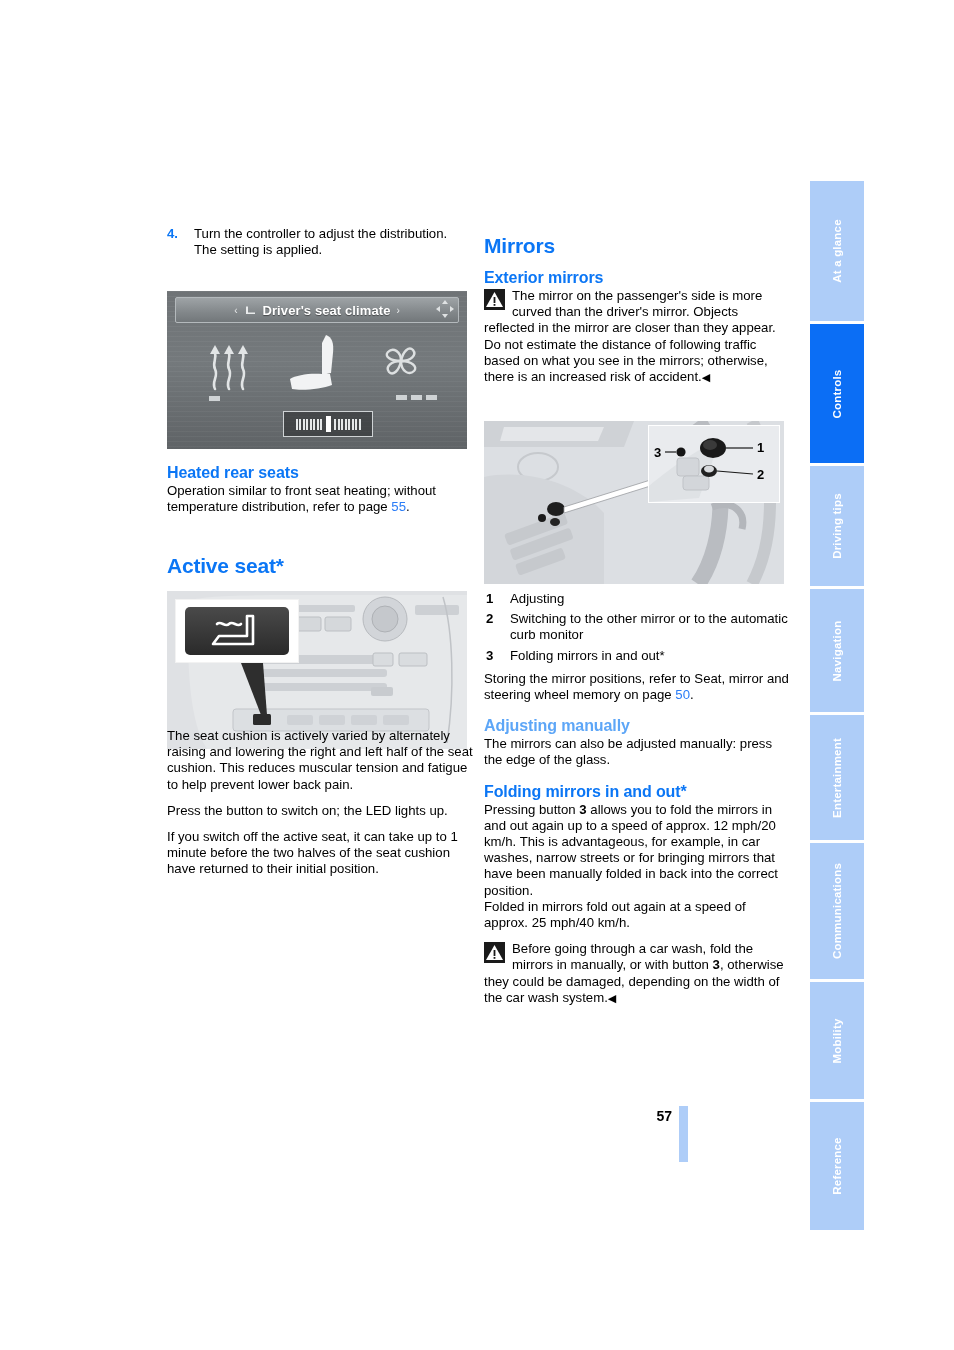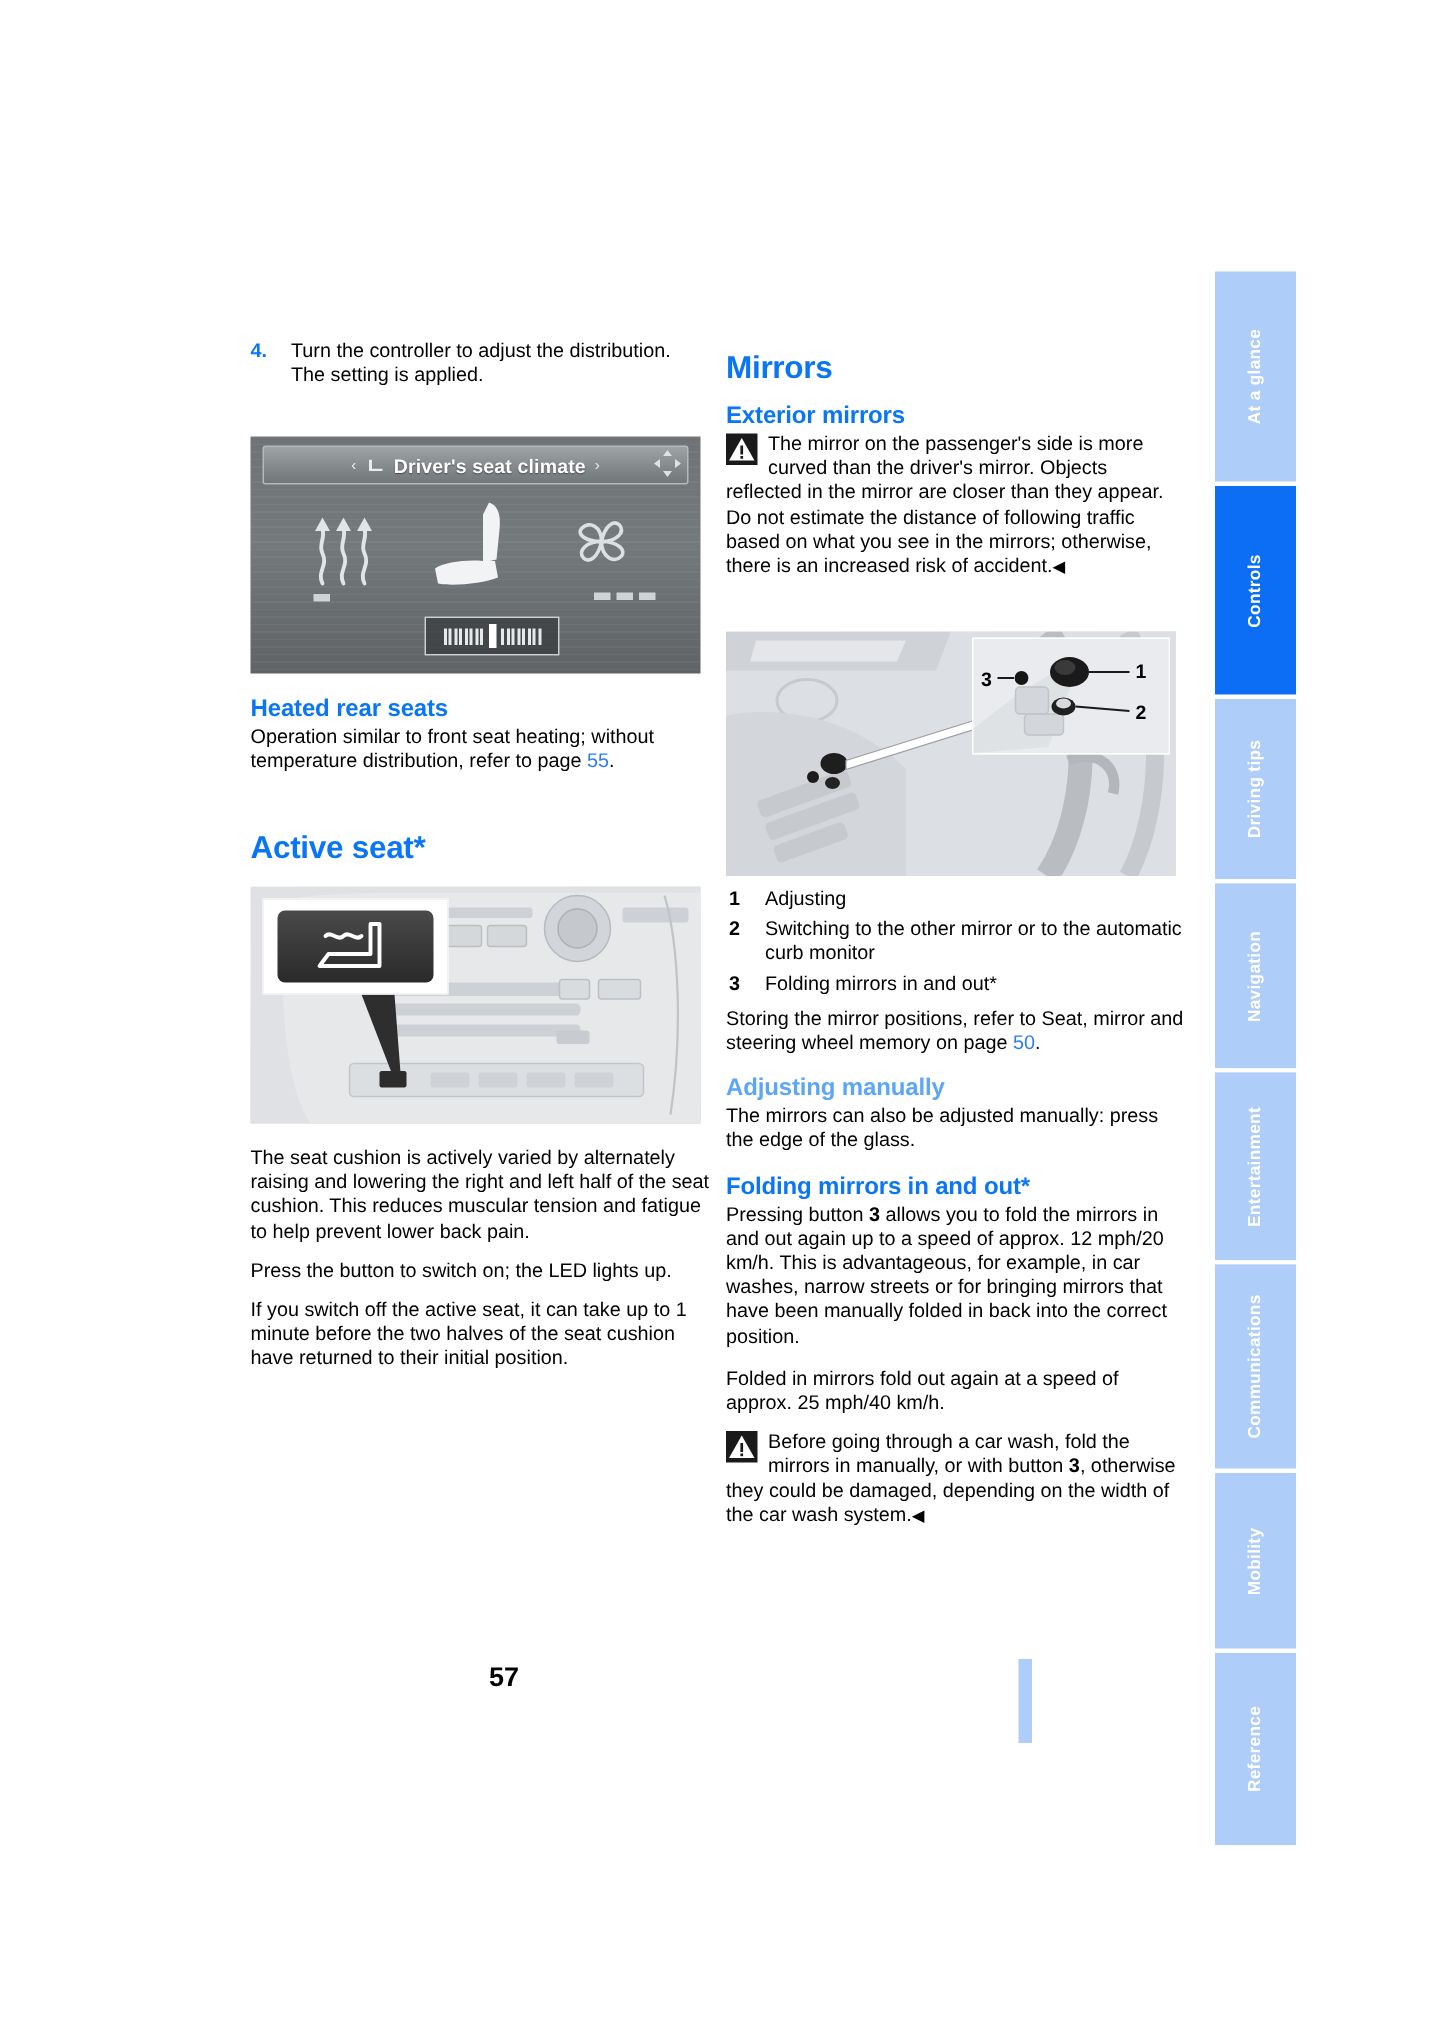"The seat cushion is actively" div.col { top: 764px -> 728px }
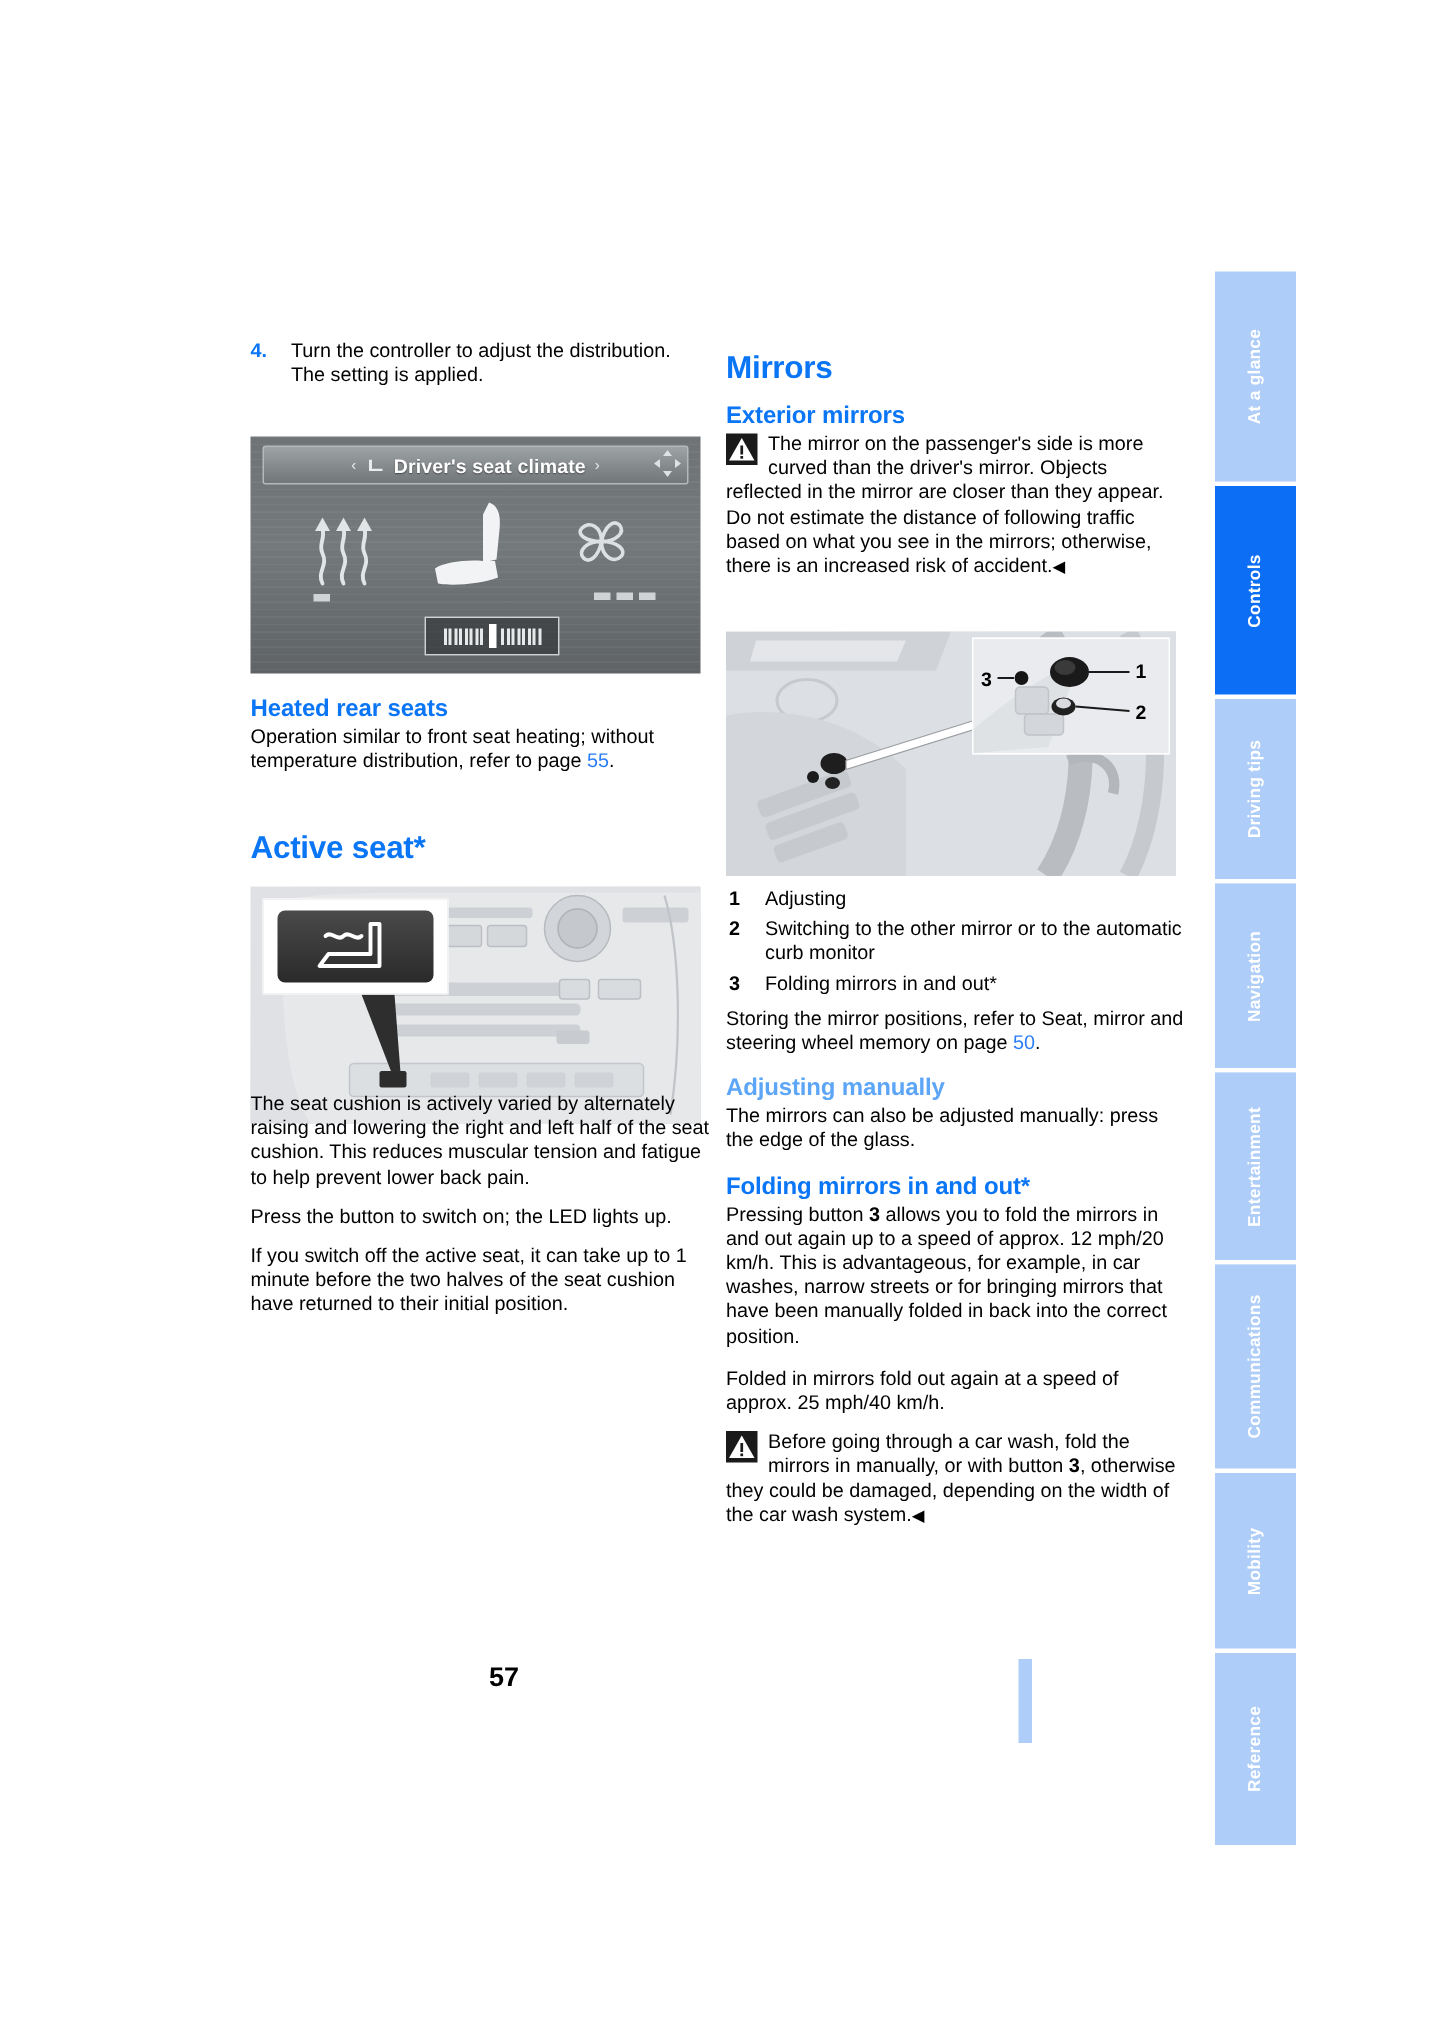"Pressing button 3 allows you" p.tight { margin-bottom: 12px -> 0 }
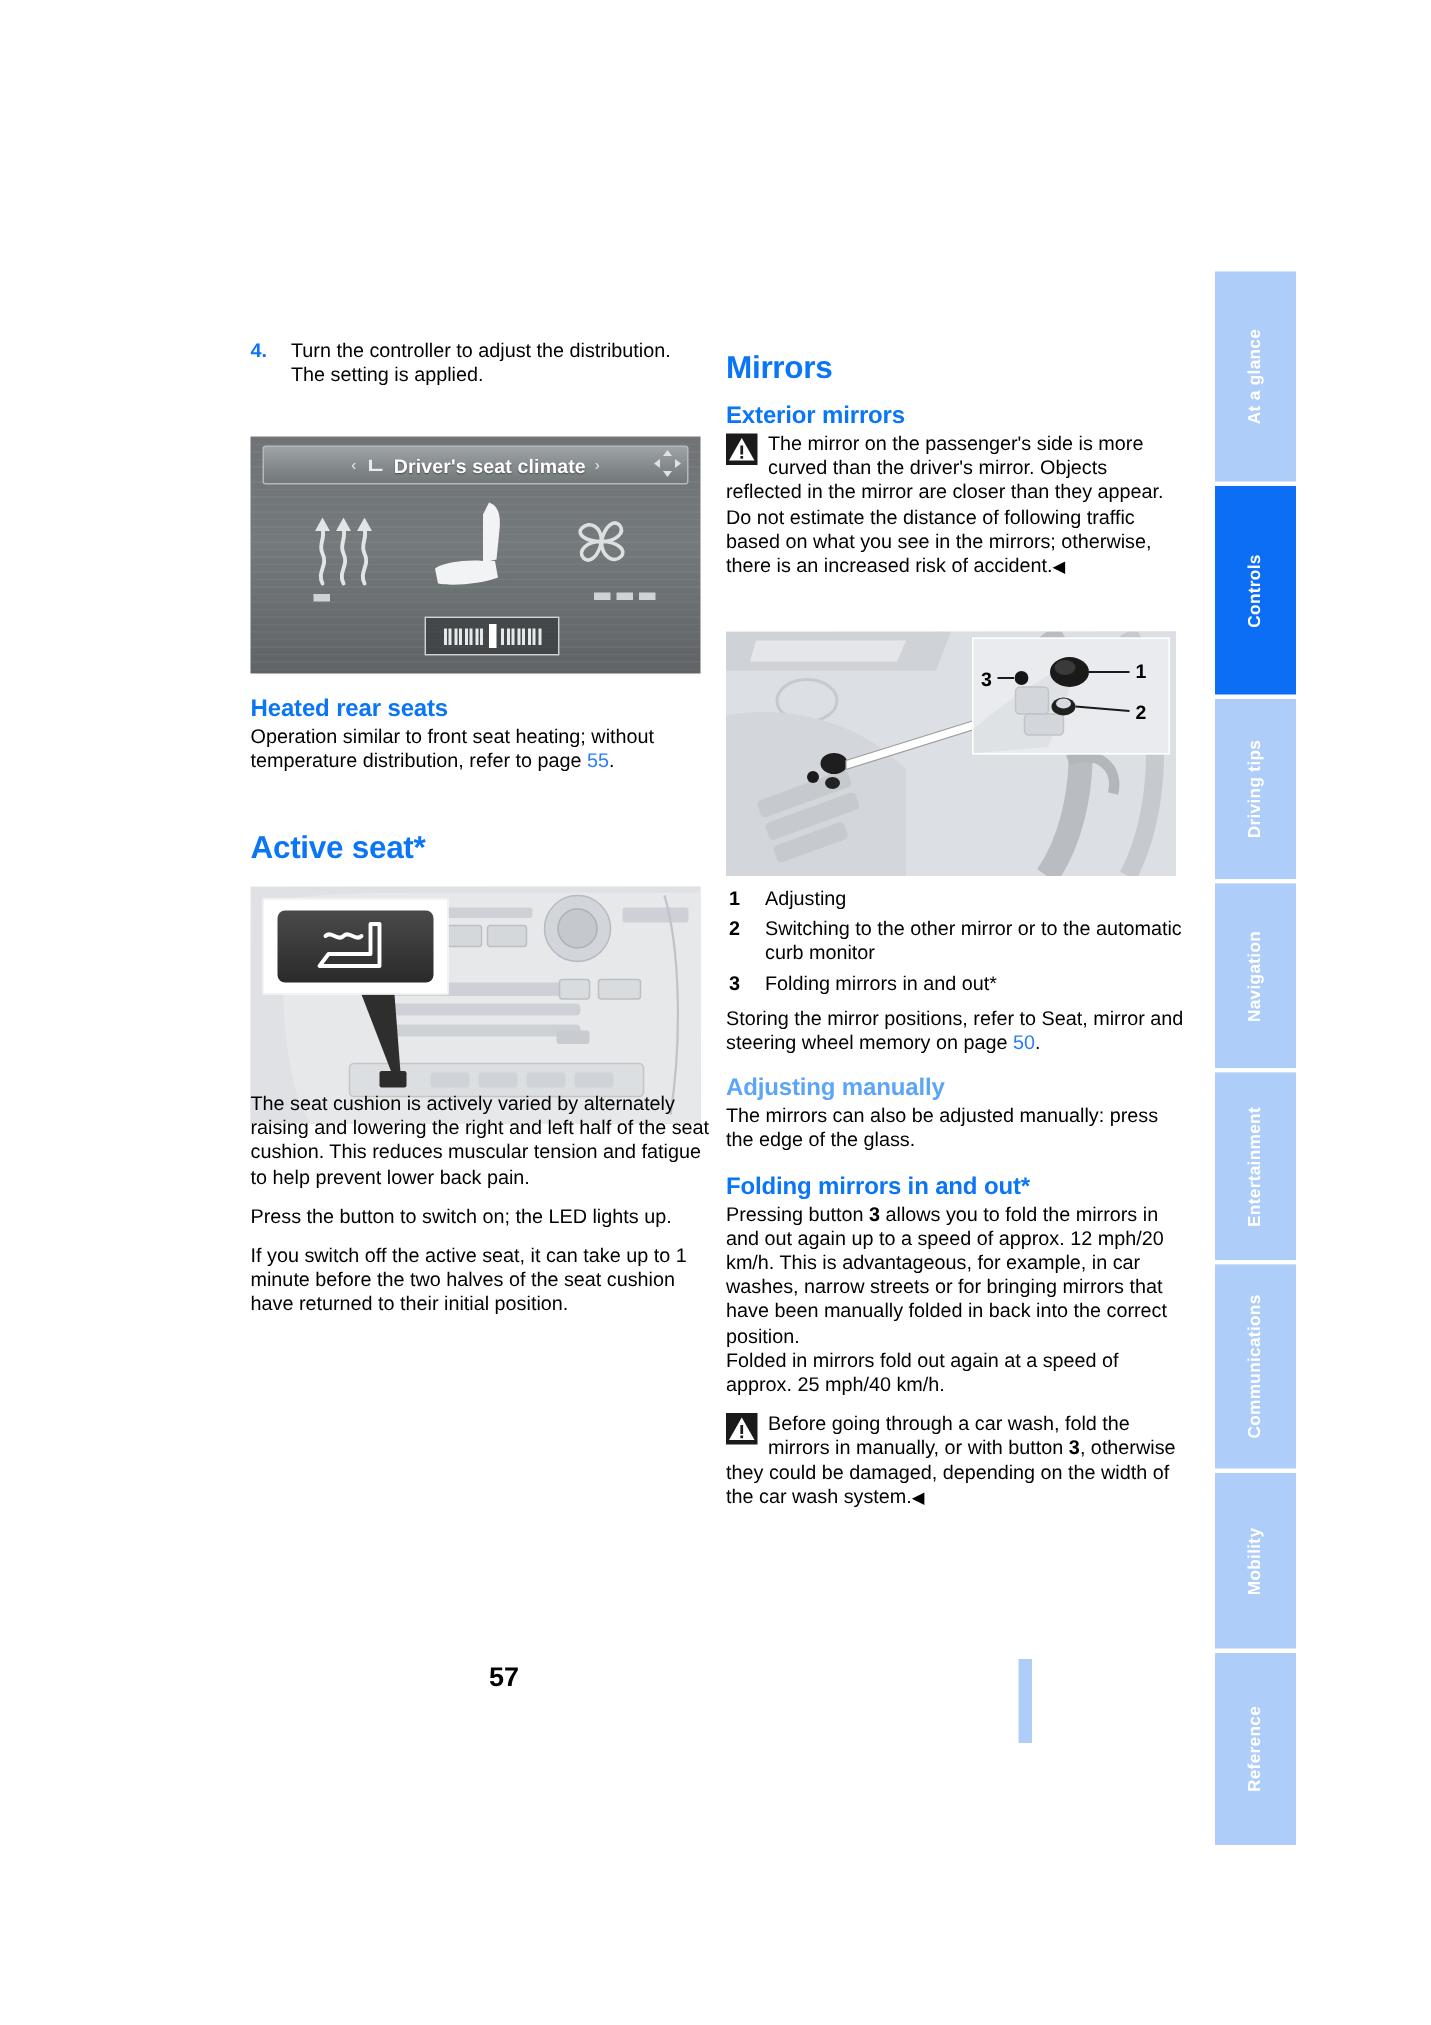"57" .page-number { font-size: 18px -> 14px; text-align: center -> right }
